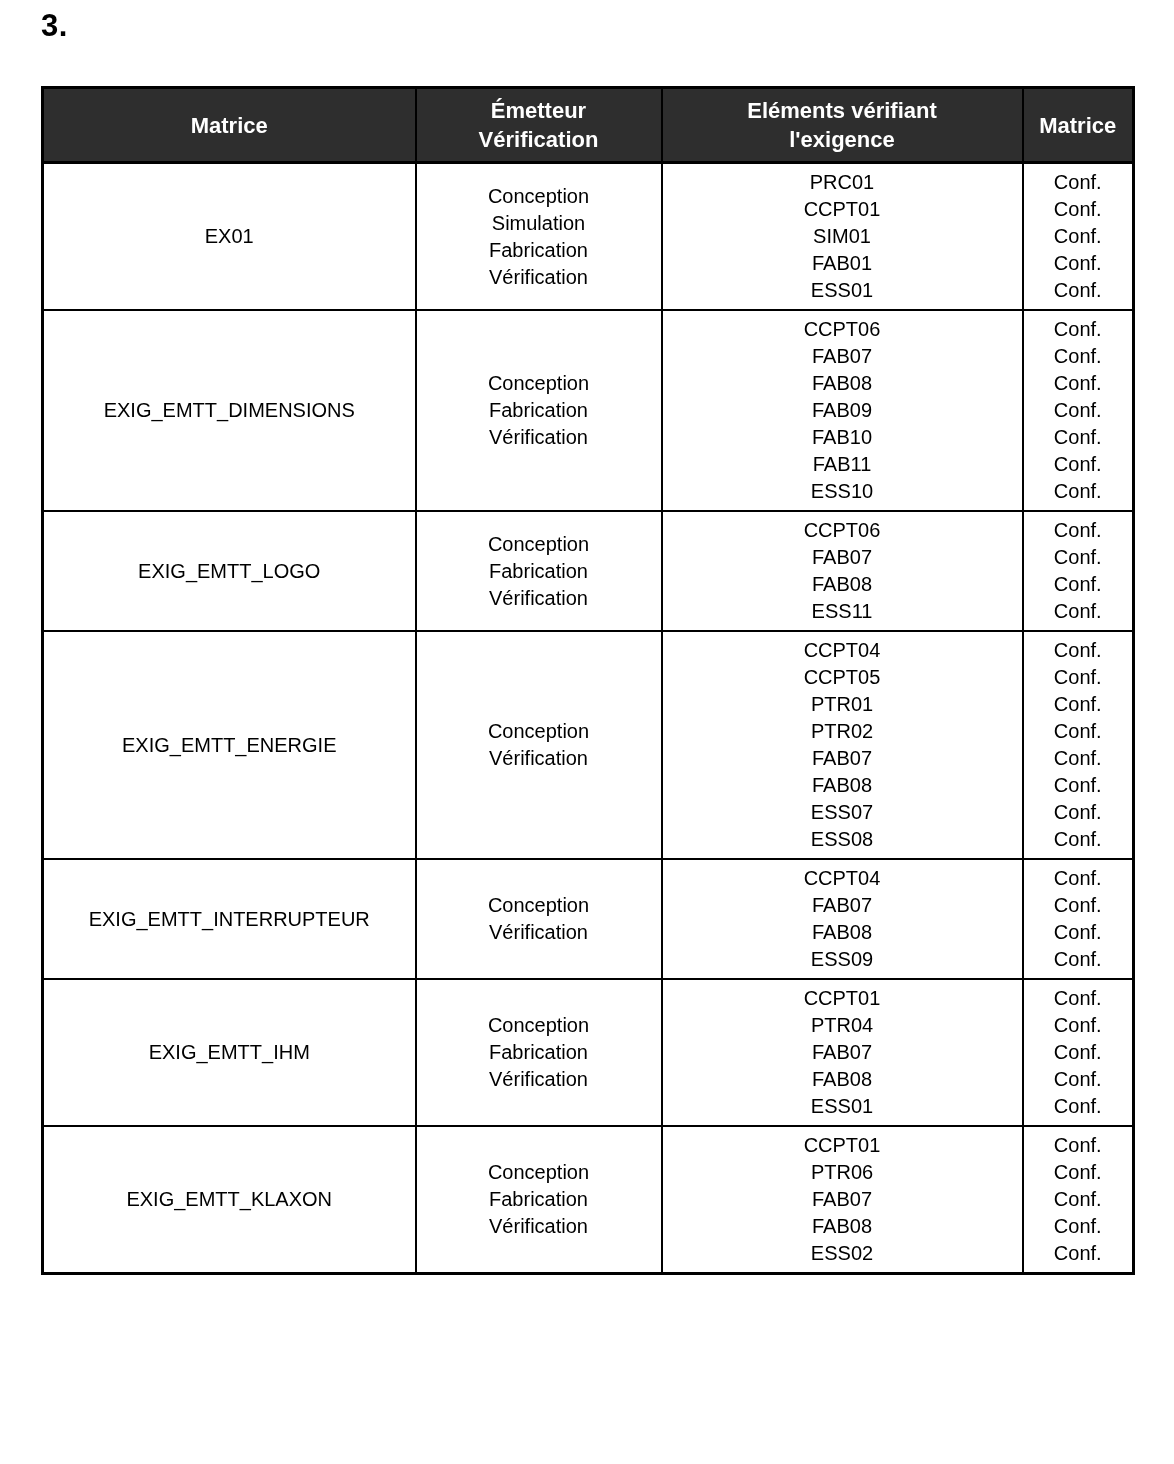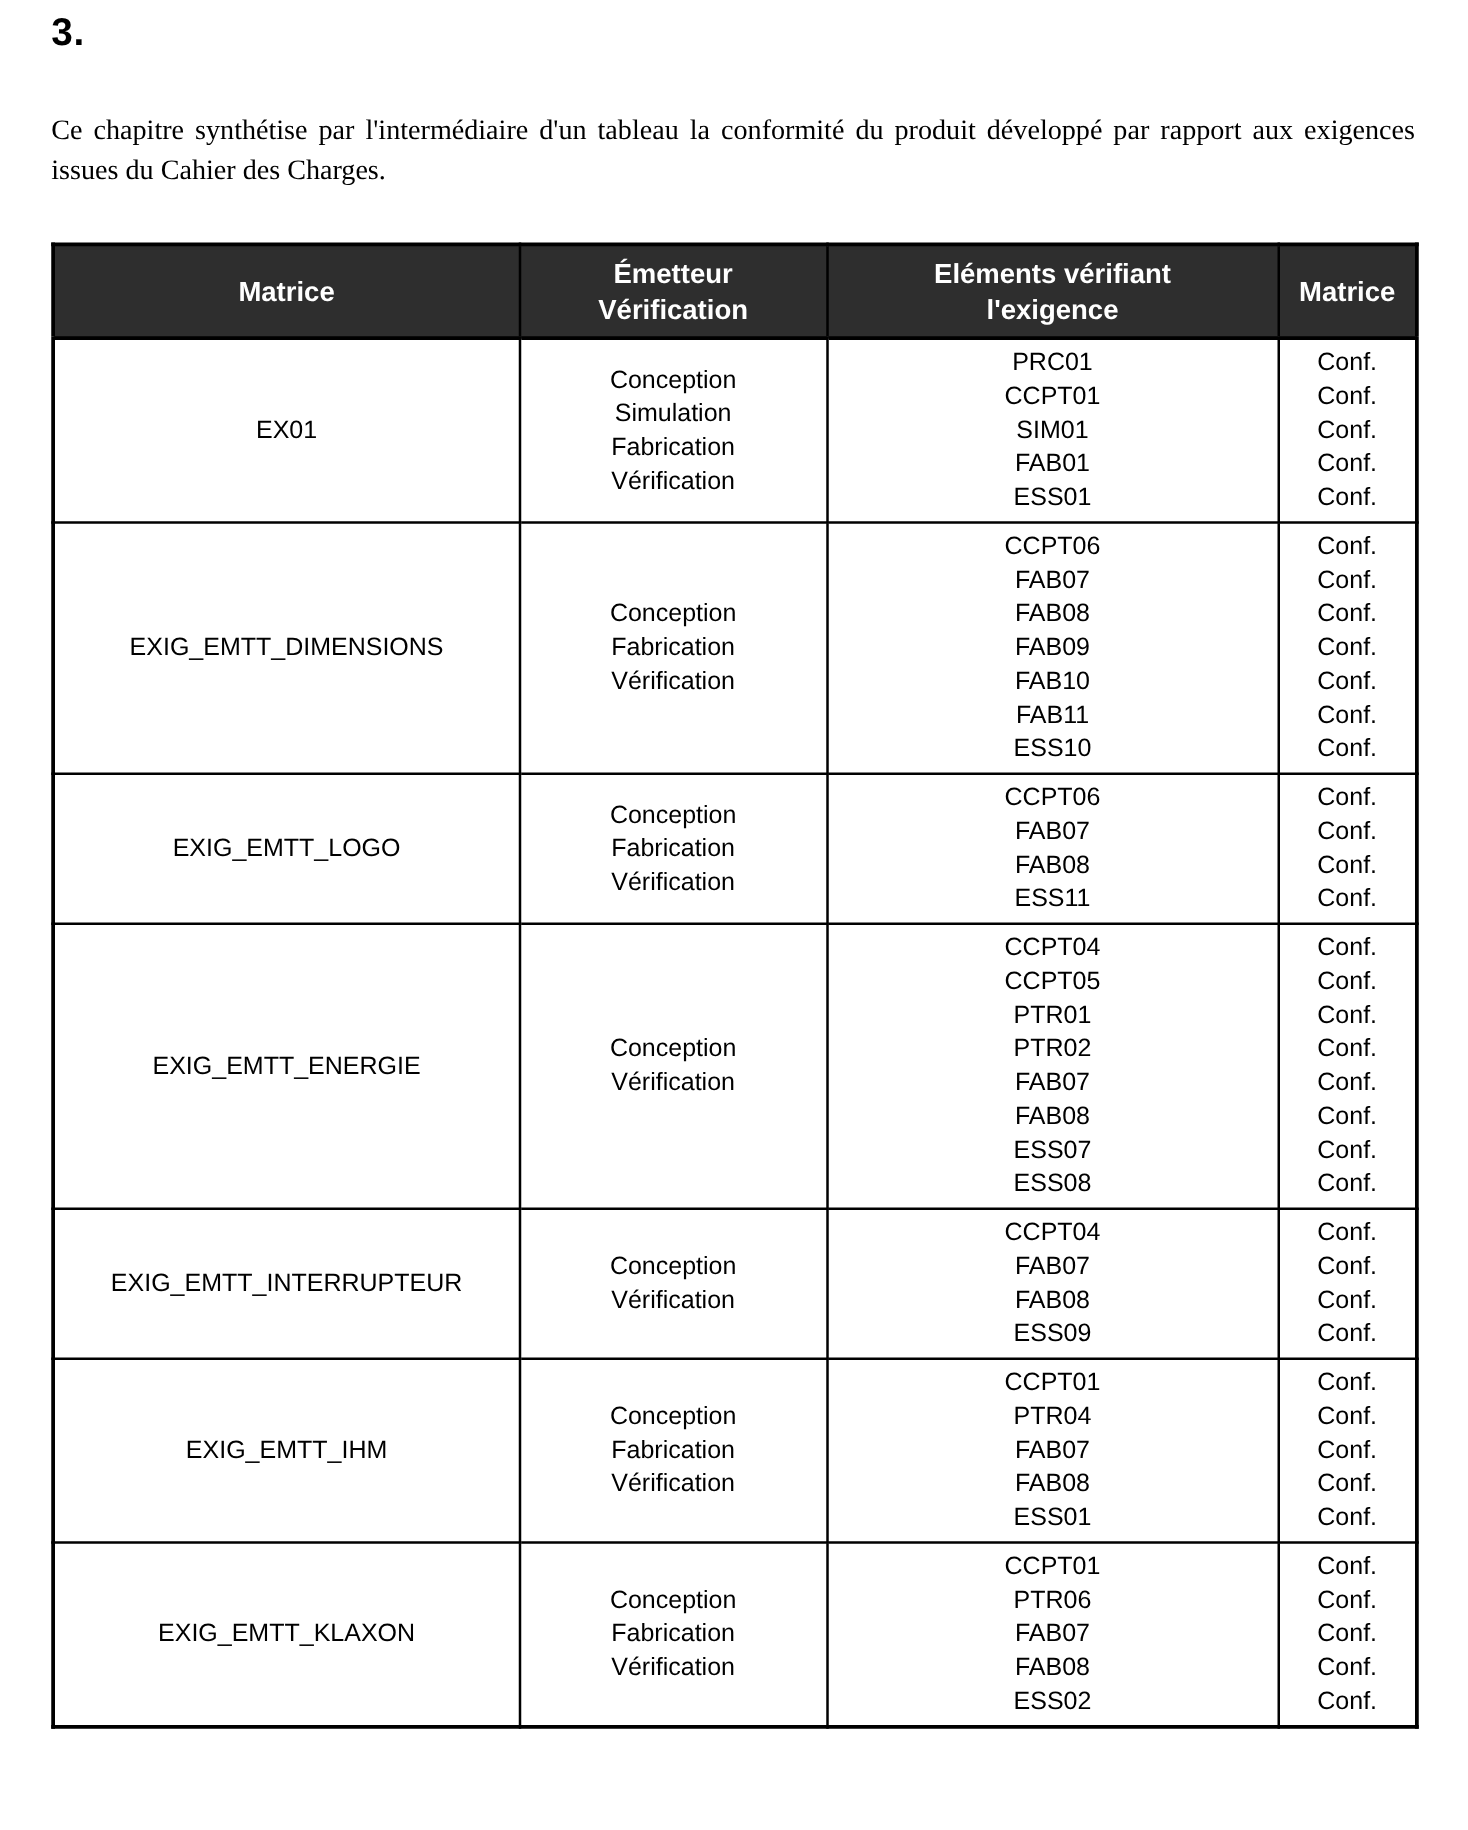"Ce chapitre synthétise par" p.intro-paragraph { html: <p>Ce chapitre synthétise par l'intermédiaire d'un tableau la conformité du produit développé par rapport aux exigences issues du Cahier des Charges.</p> -> none }
